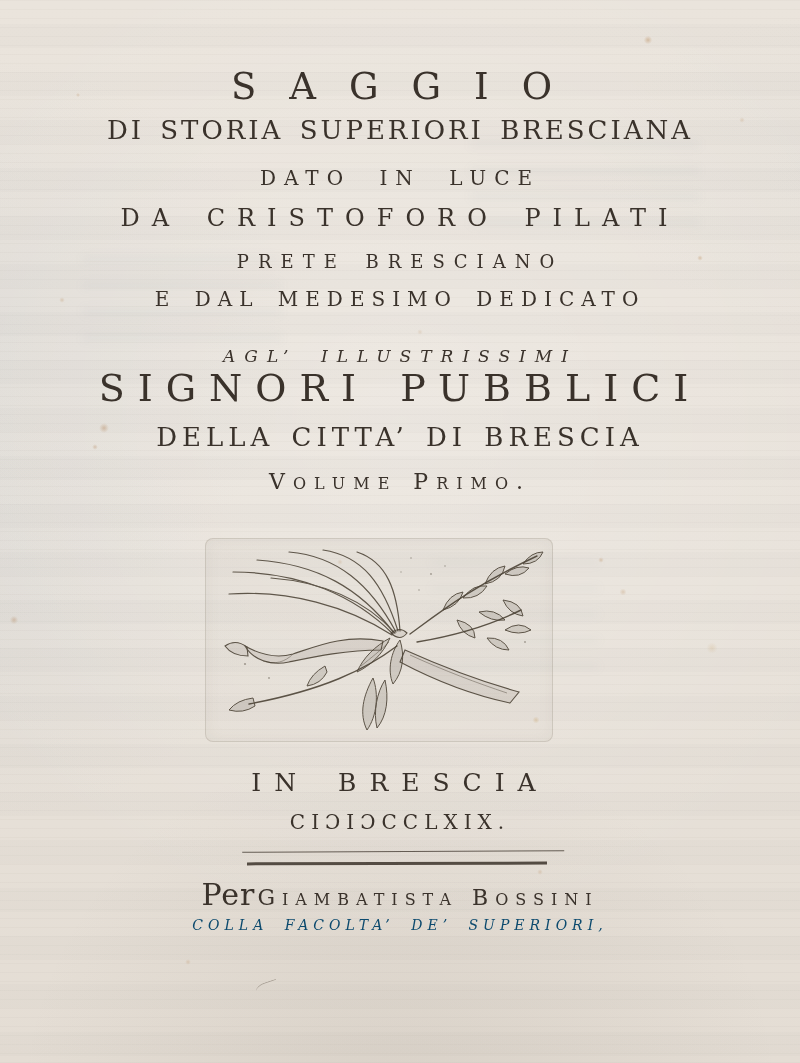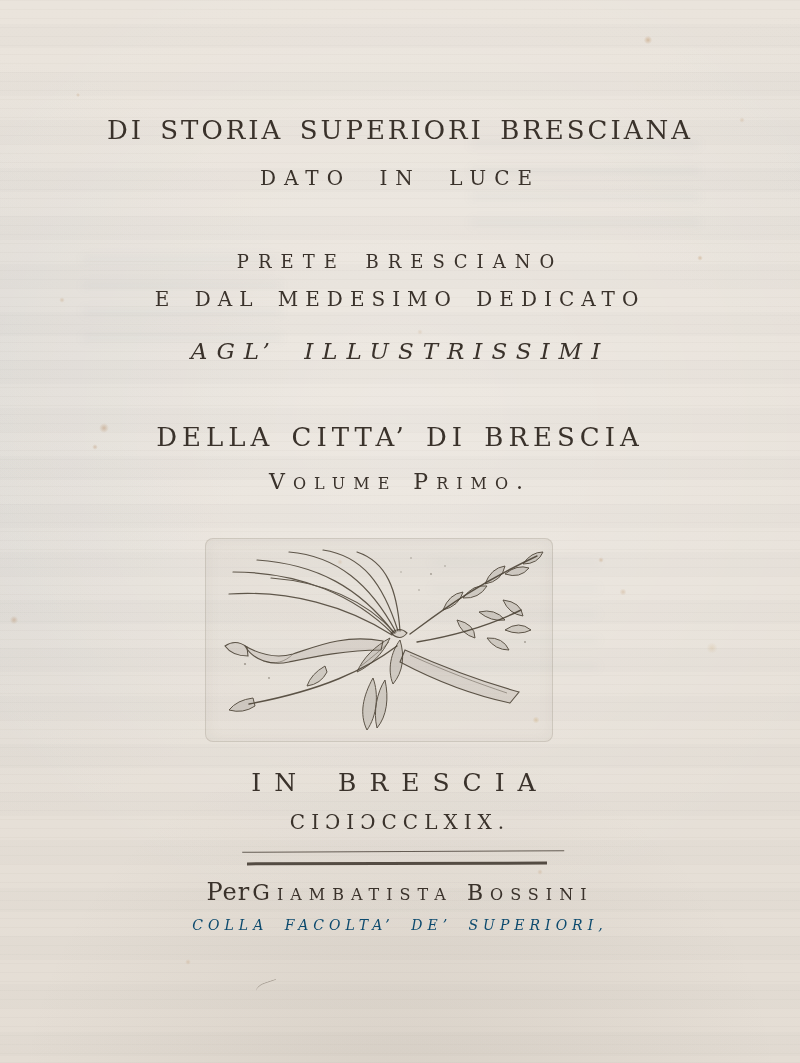"SAGGIO" div.line { html: none -> <div>SAGGIO</div> }
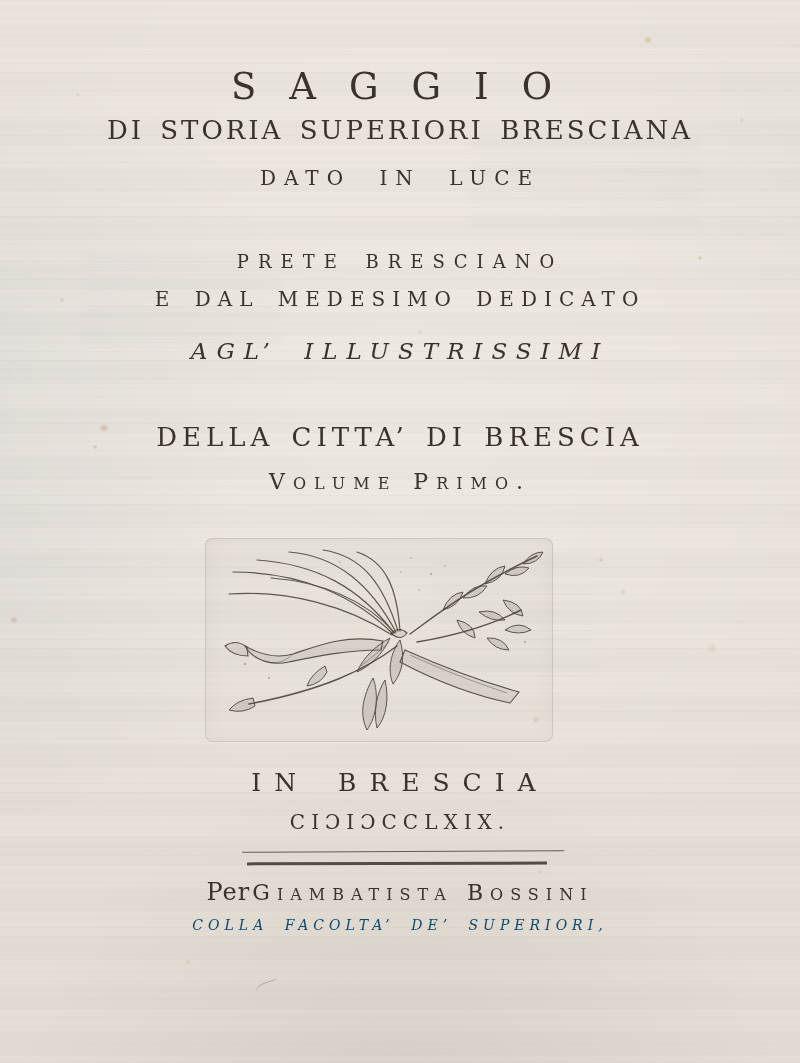"DA CRISTOFORO PILATI" div.line { html: none -> <div>DA CRISTOFORO PILATI</div> }
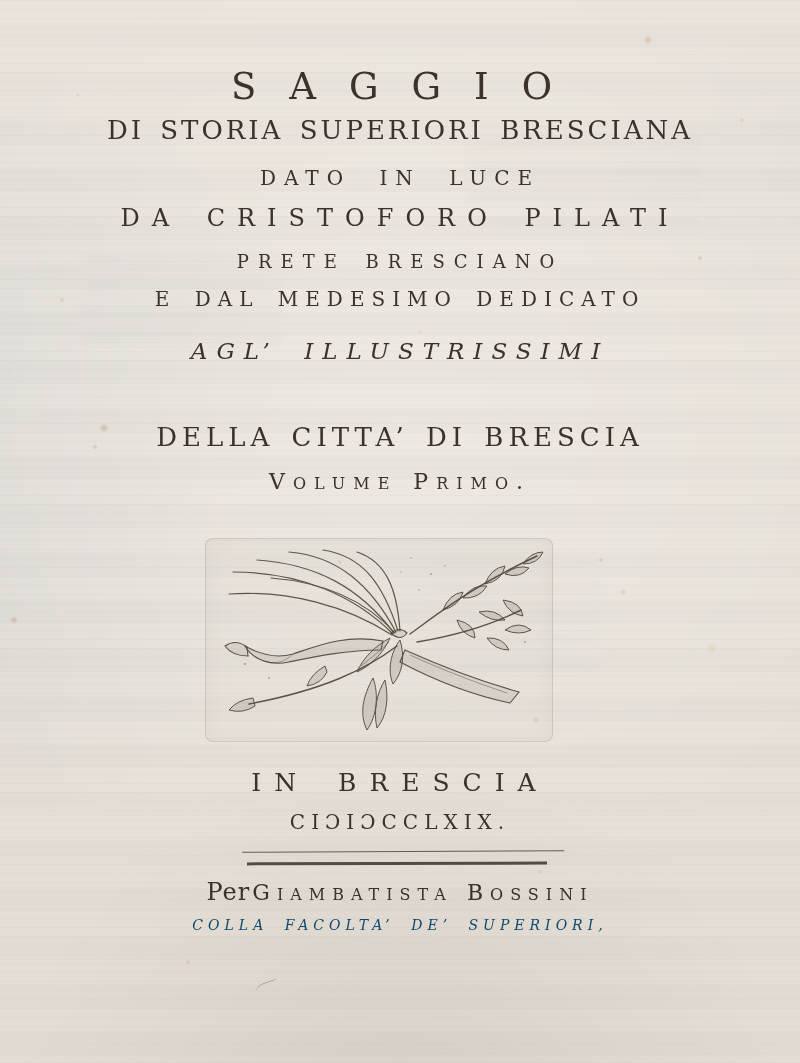"AGL’ ILLUSTRISSIMI" .t-agli { font-size: 23px -> 17px; top: 340px -> 348px }
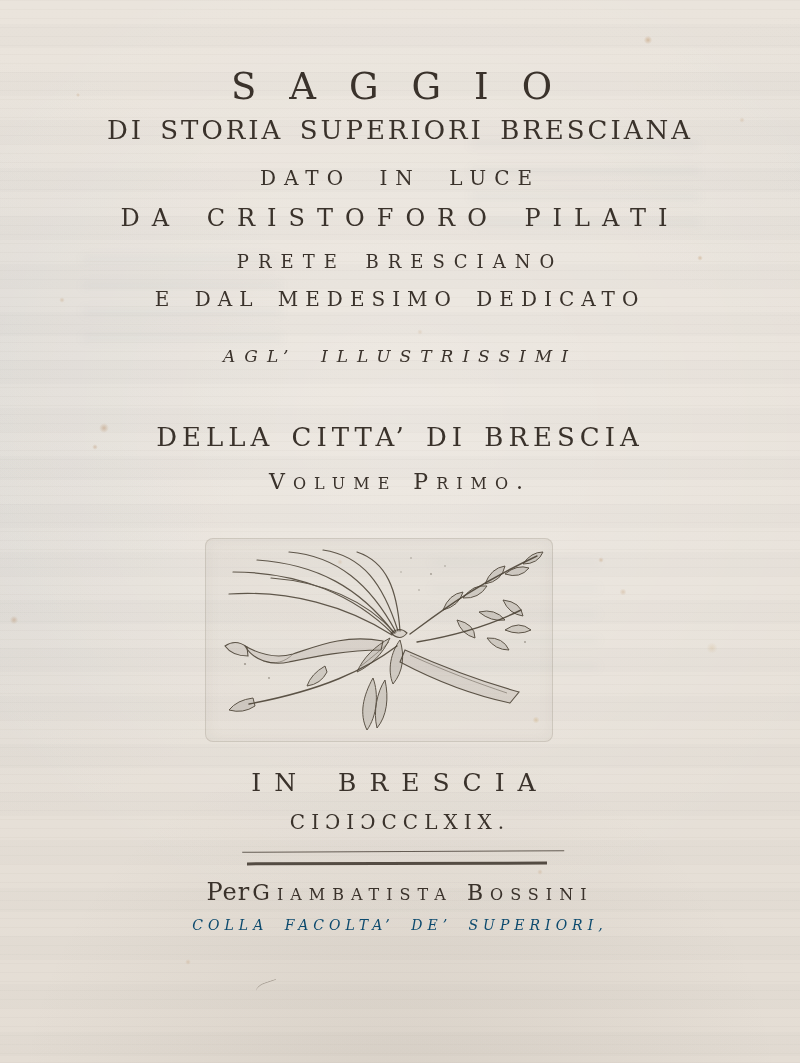"SIGNORI PUBBLICI" div.line { html: none -> <div>SIGNORI PUBBLICI</div> }
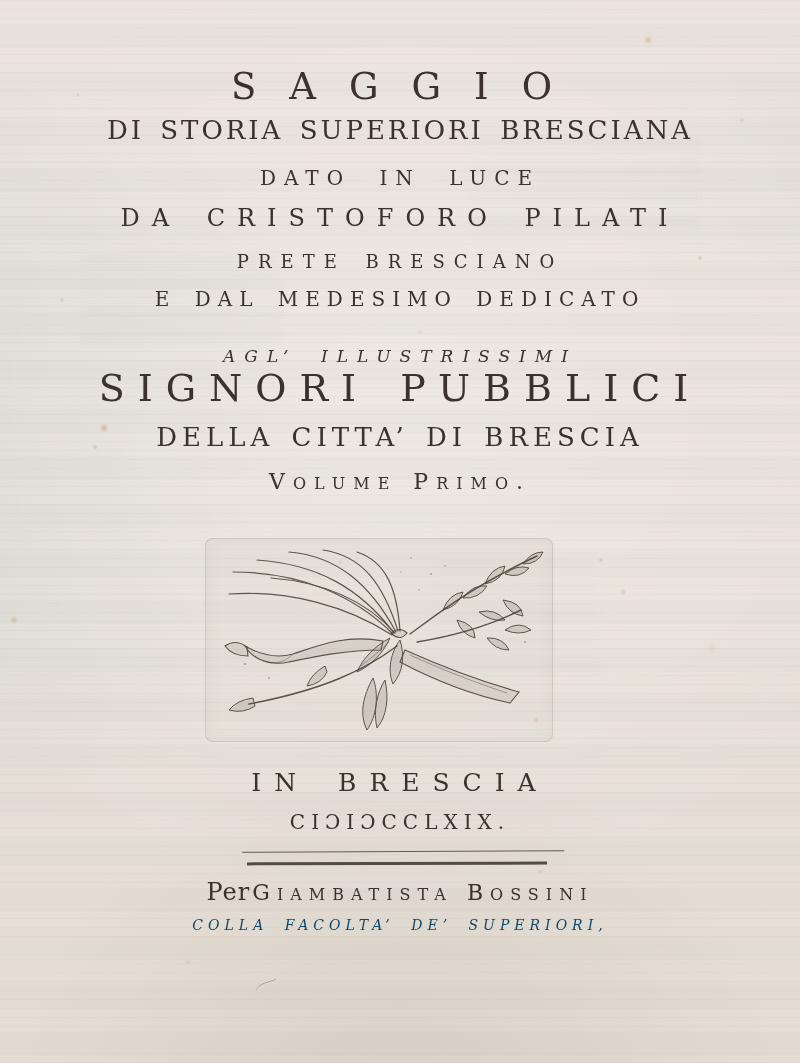"Per" .t-printer .per { font-size: 24px -> 30px }
